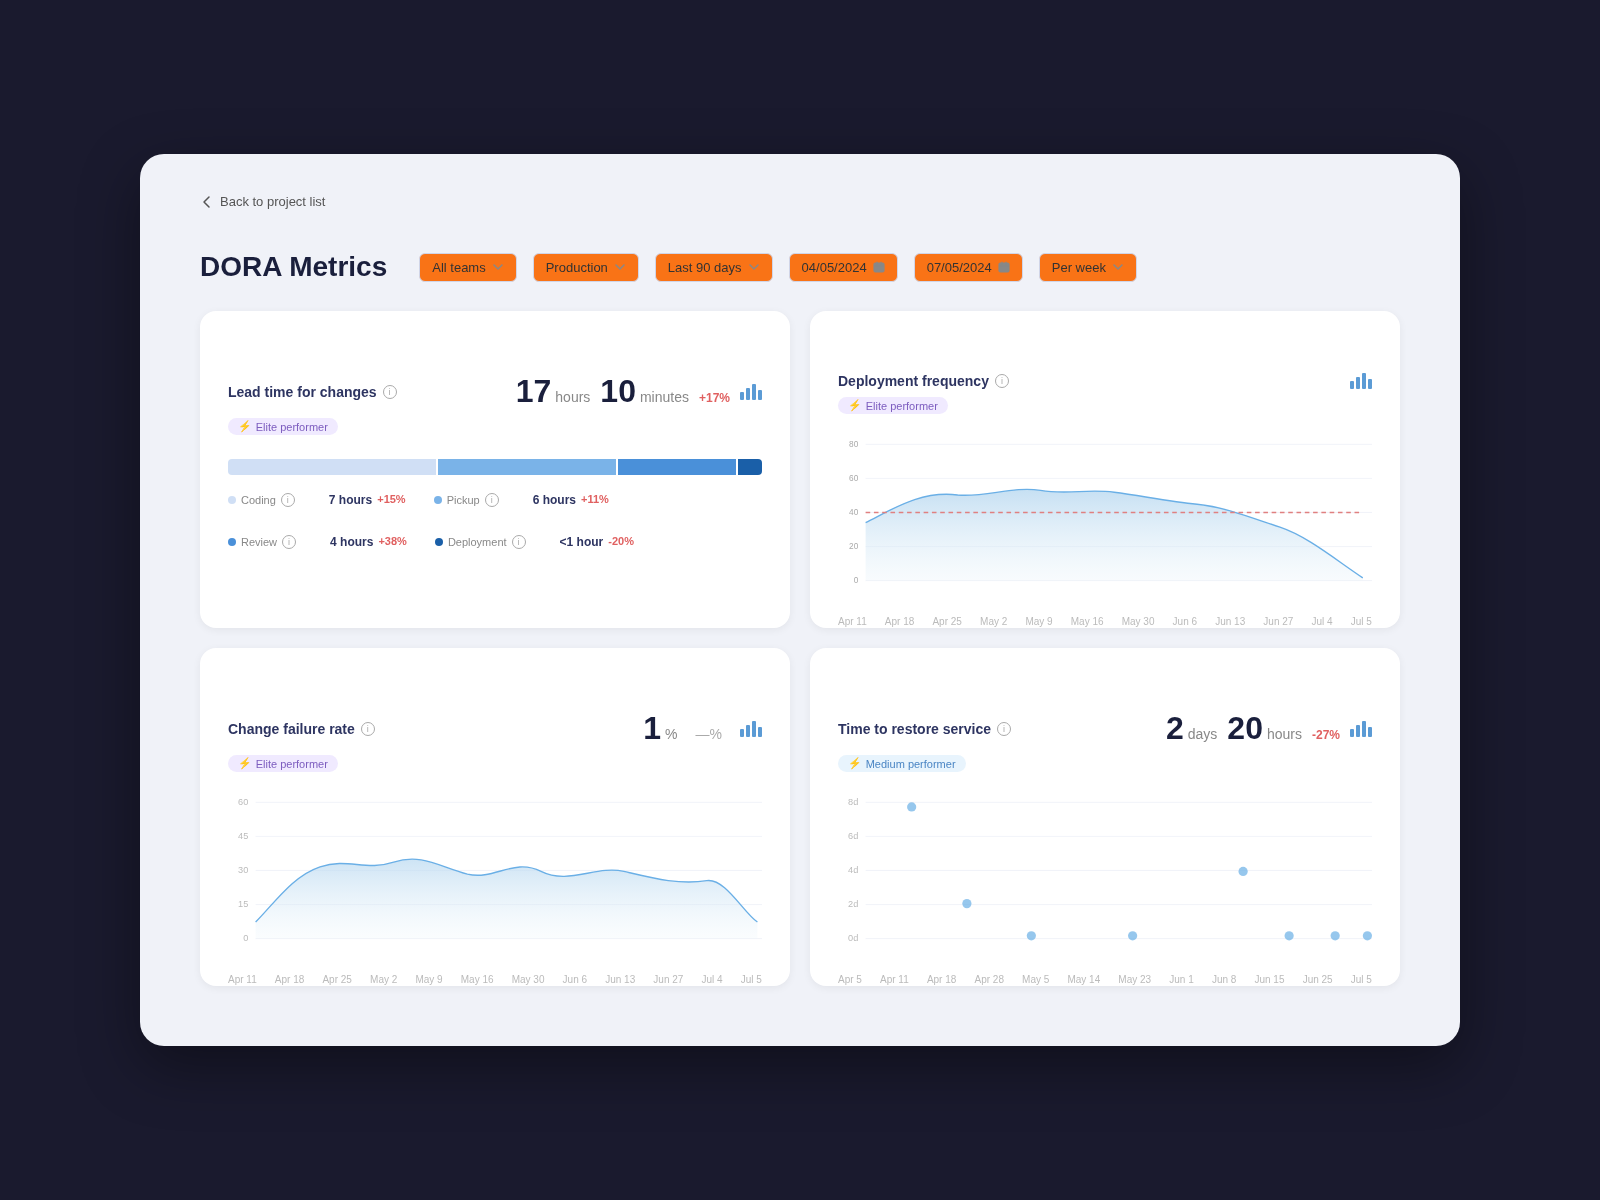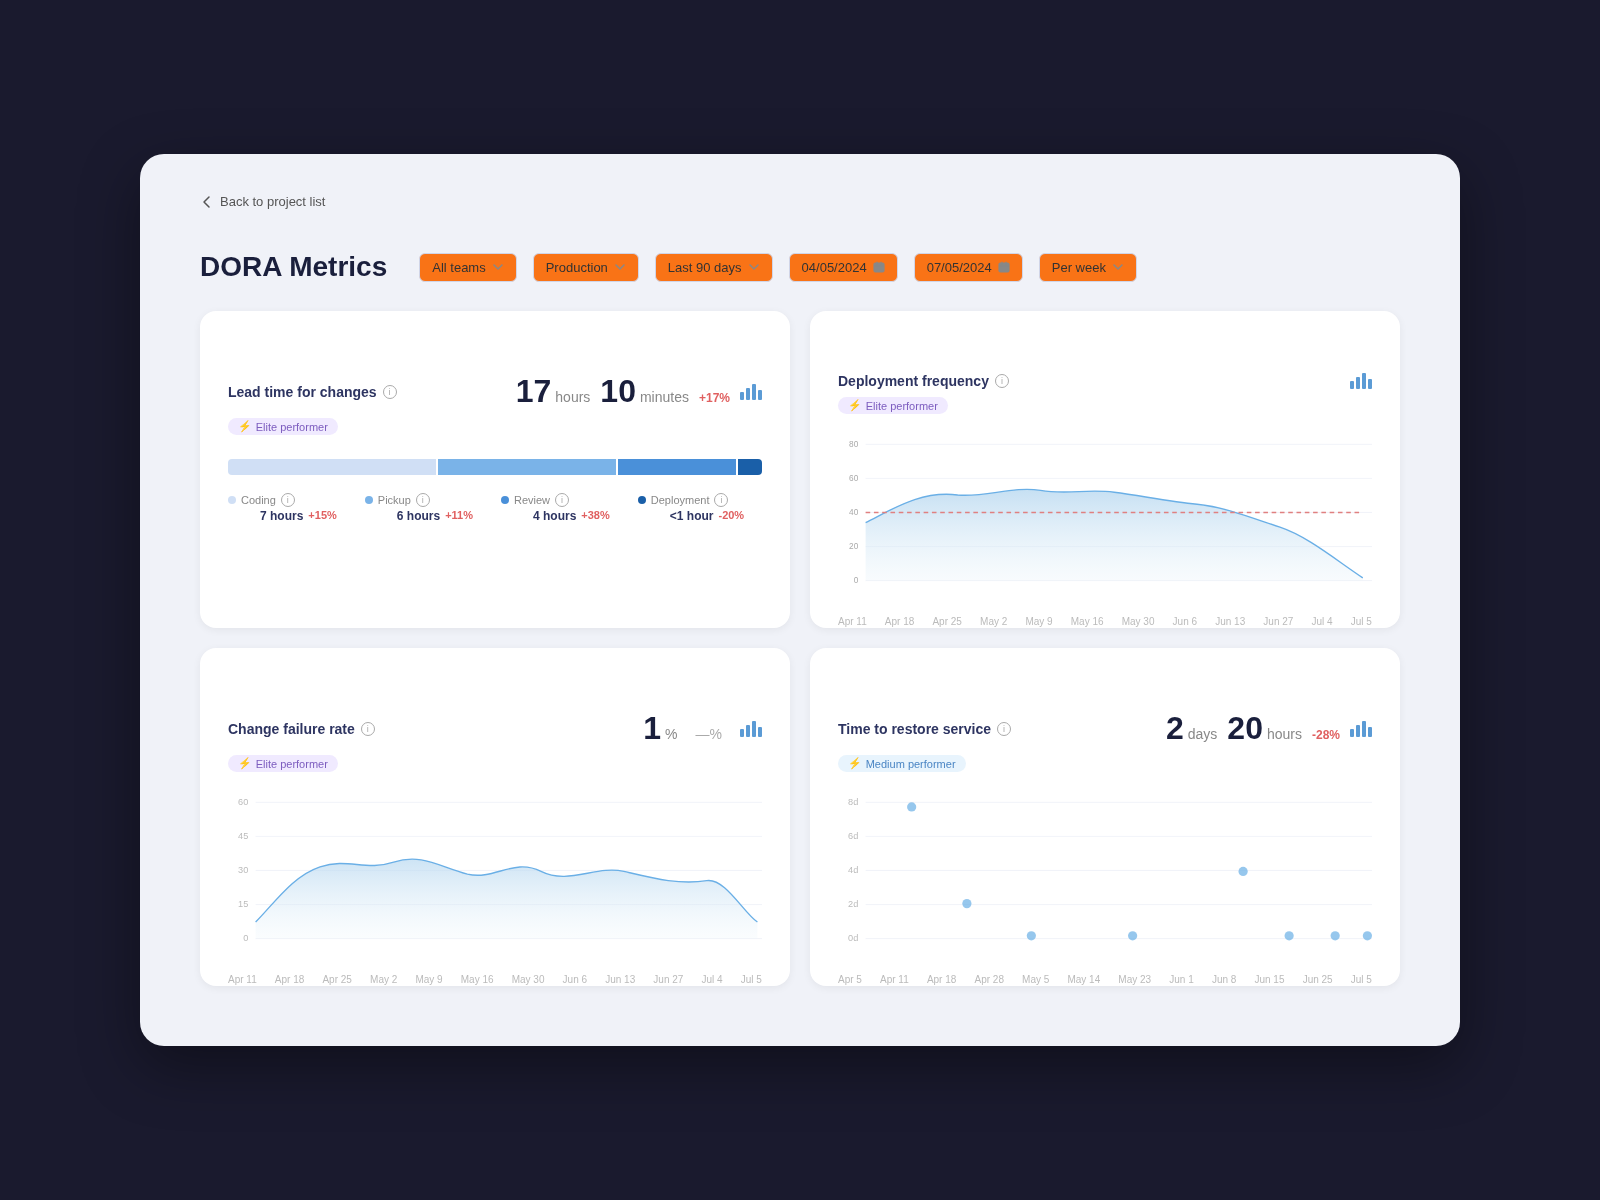"Coding" .legend-item { flex-direction: column -> row }
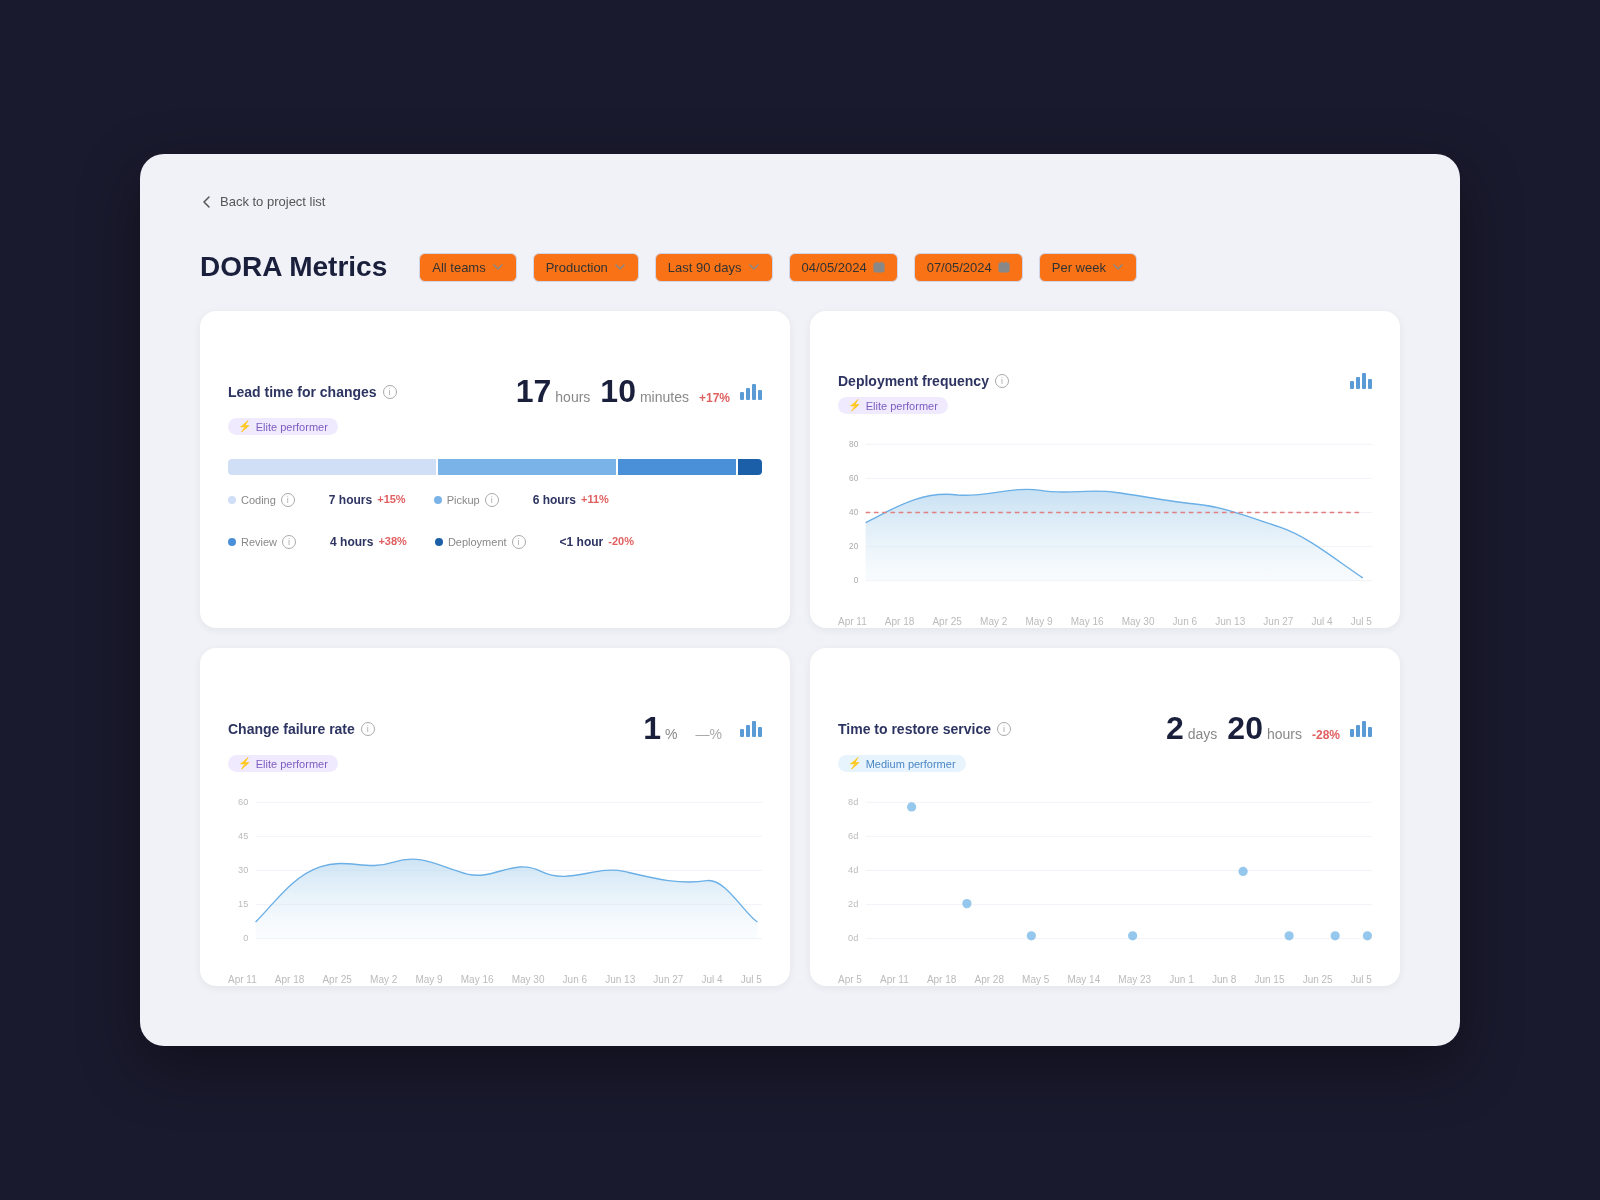"-28%" span.metric-change-neg { text: -28% -> -27% }
